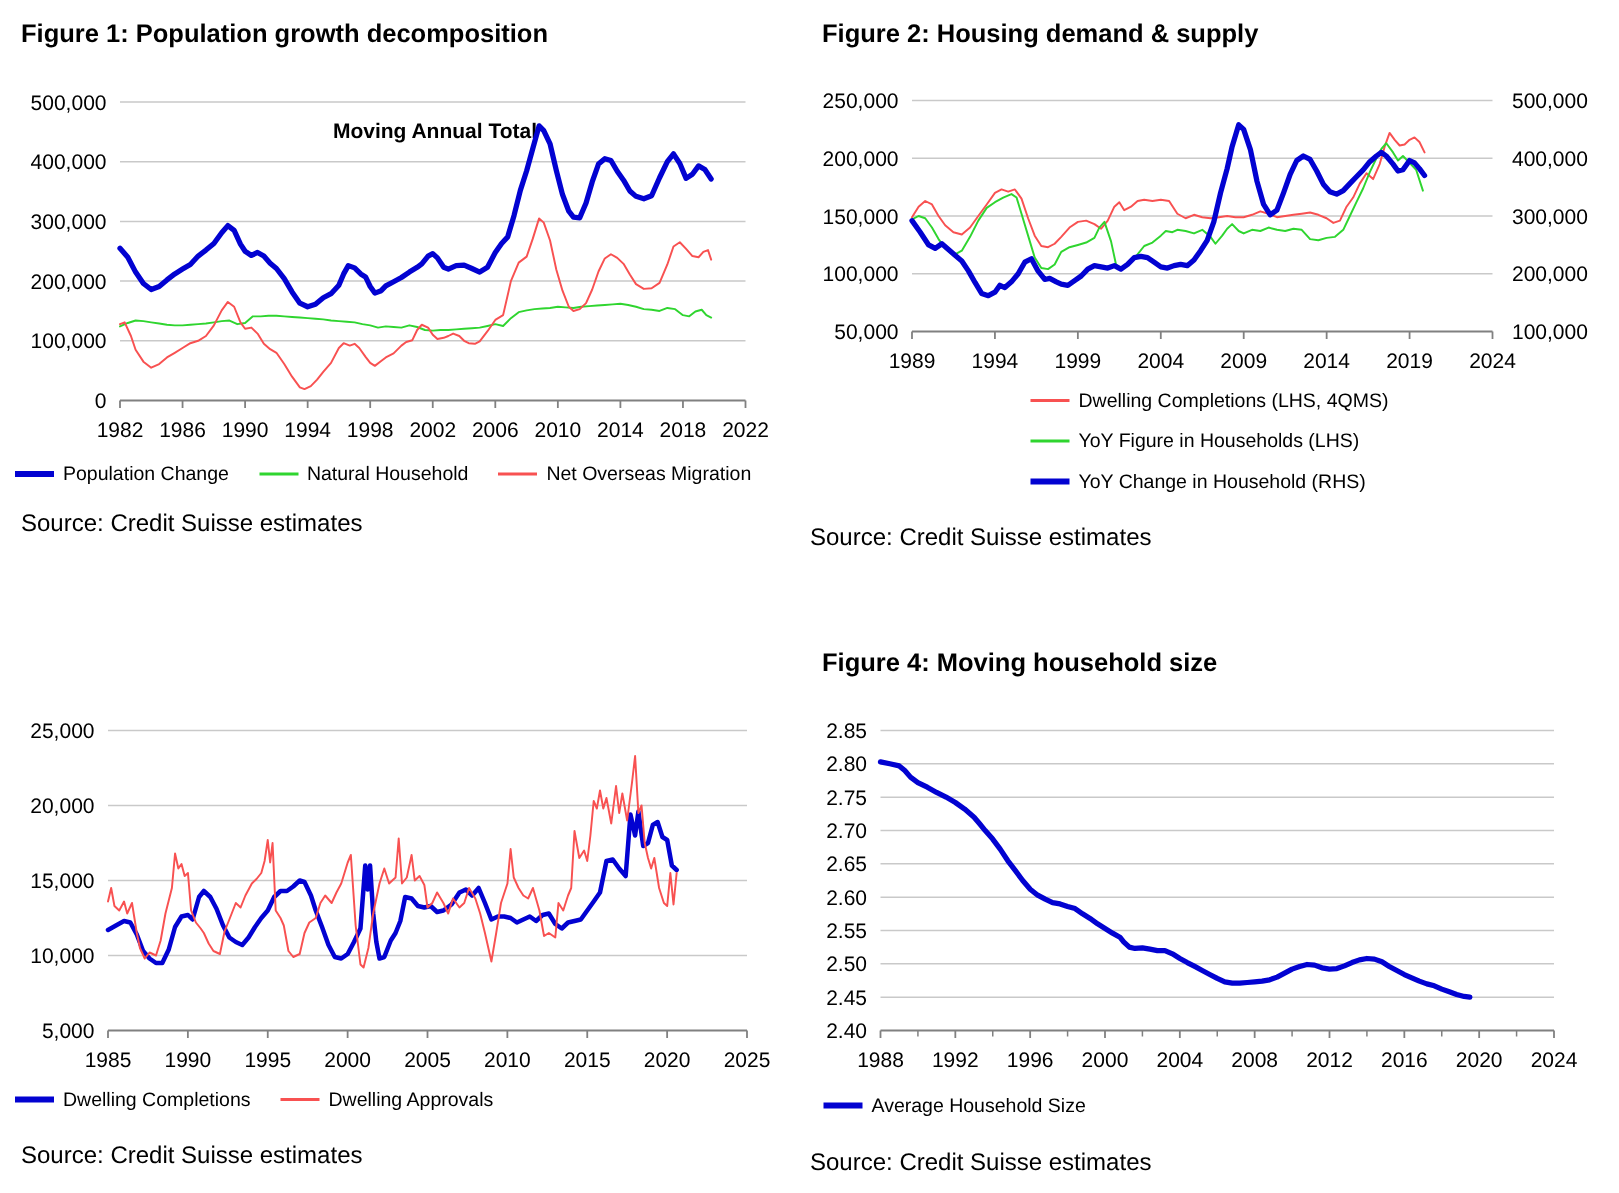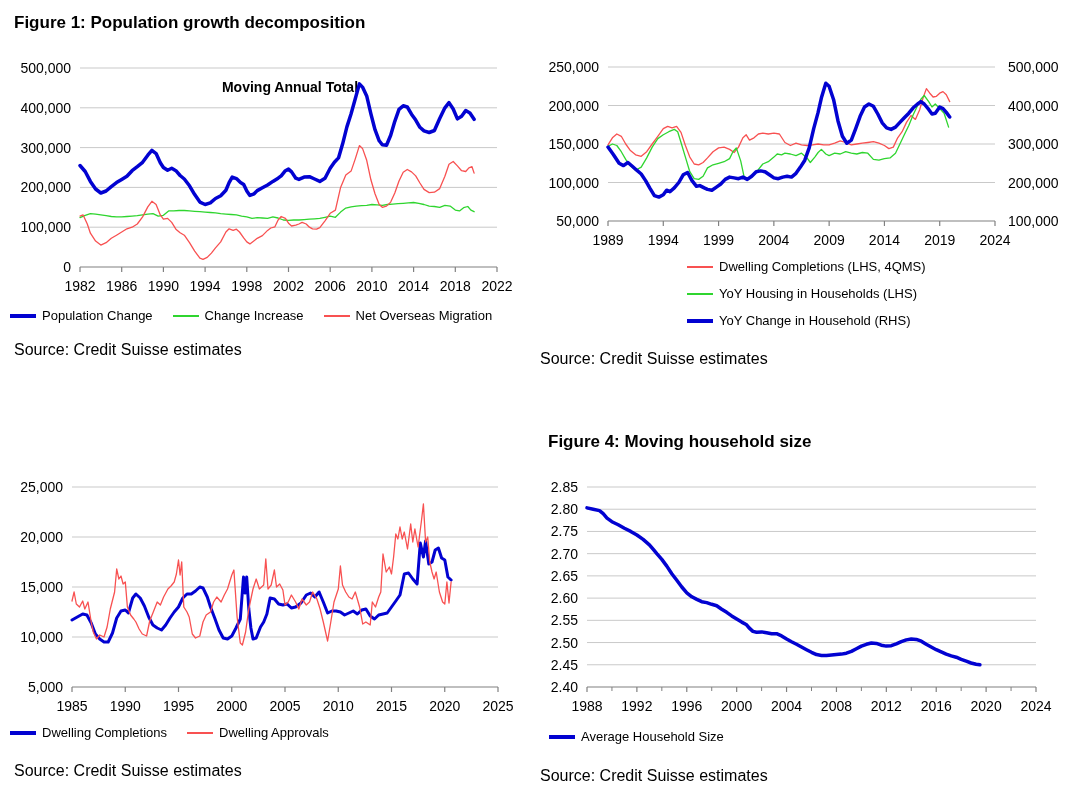"Figure 2: Housing demand &" div.fig-title { html: none -> <div>Figure 2: Housing demand &amp; supply</div> }
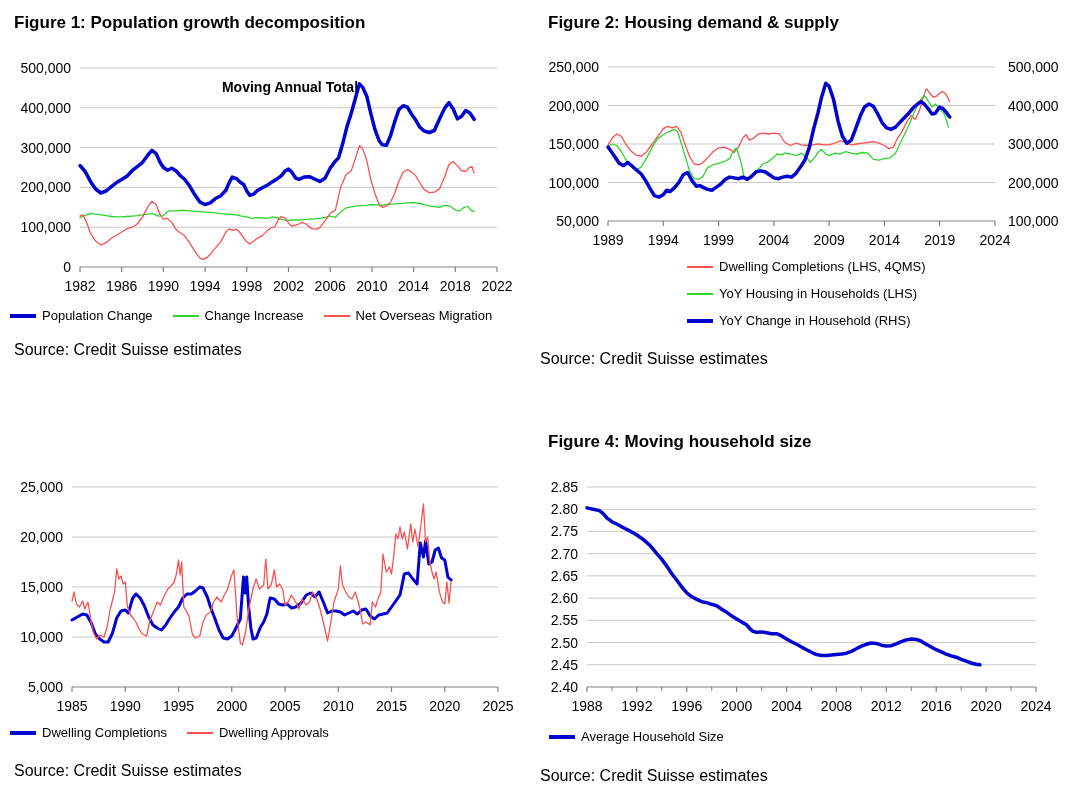"YoY Housing in Households (LHS)" span { text: Housing -> Figure }
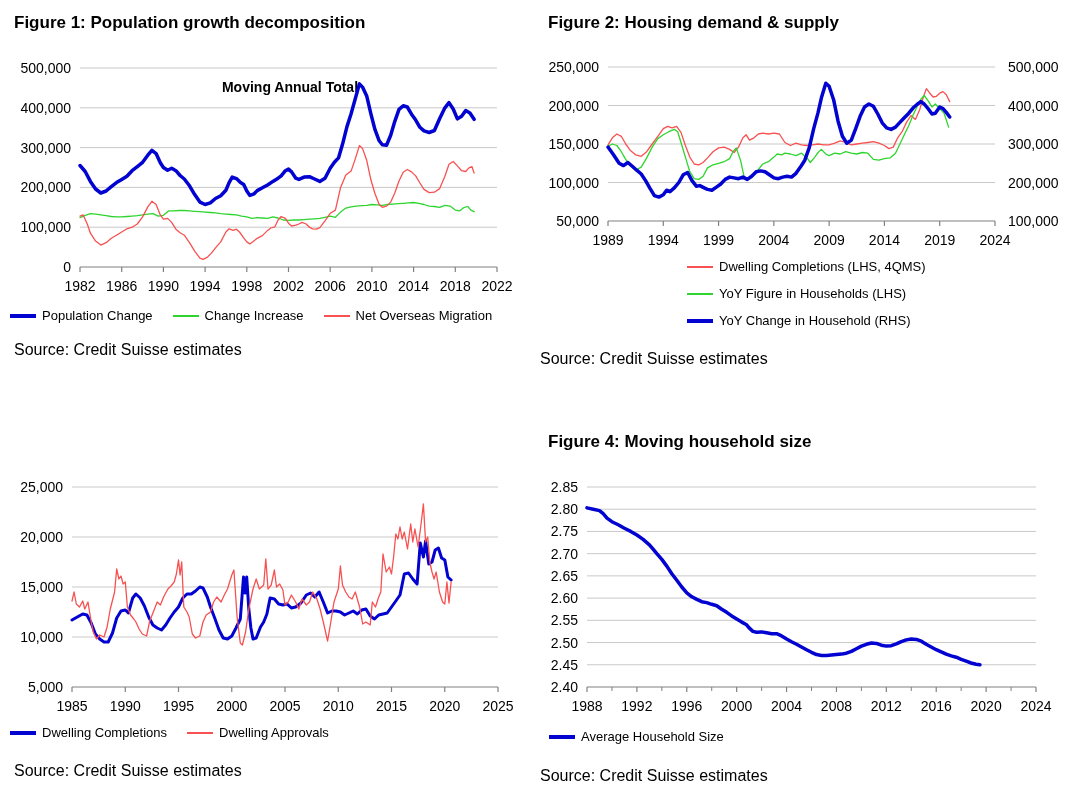"Change Increase" span { text: Change Increase -> Natural Household }
